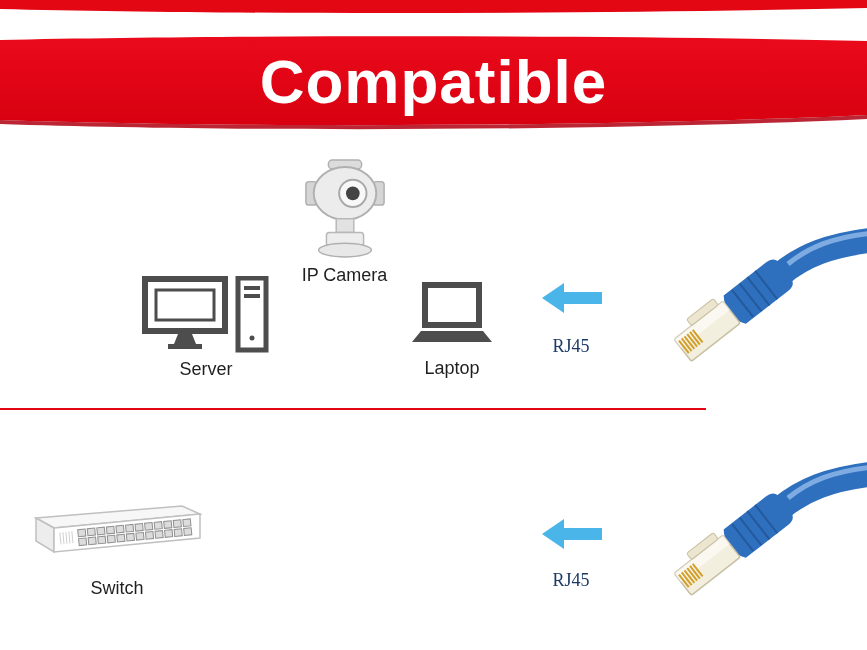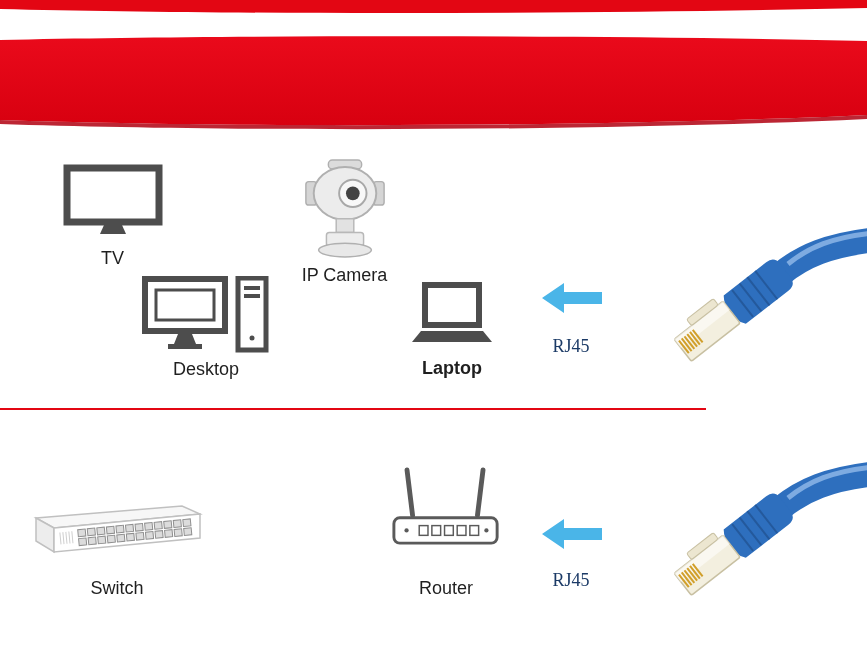"Compatible" div.banner-title { html: none -> <div>Compatible</div> }
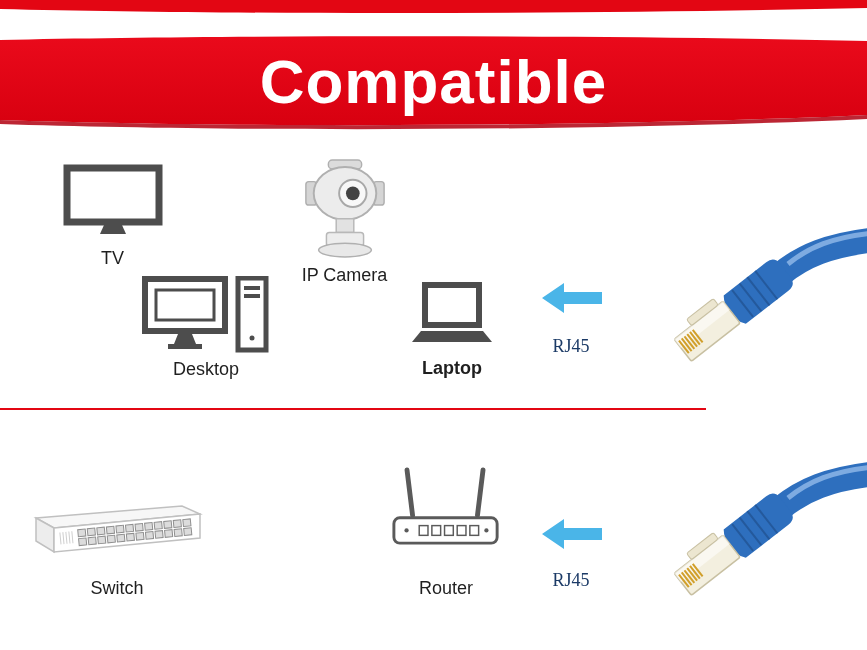"TV" div.device { html: <div> <svg> <rect></rect> <polygon></polygon> </svg> <div>TV</div> </div> -> none }
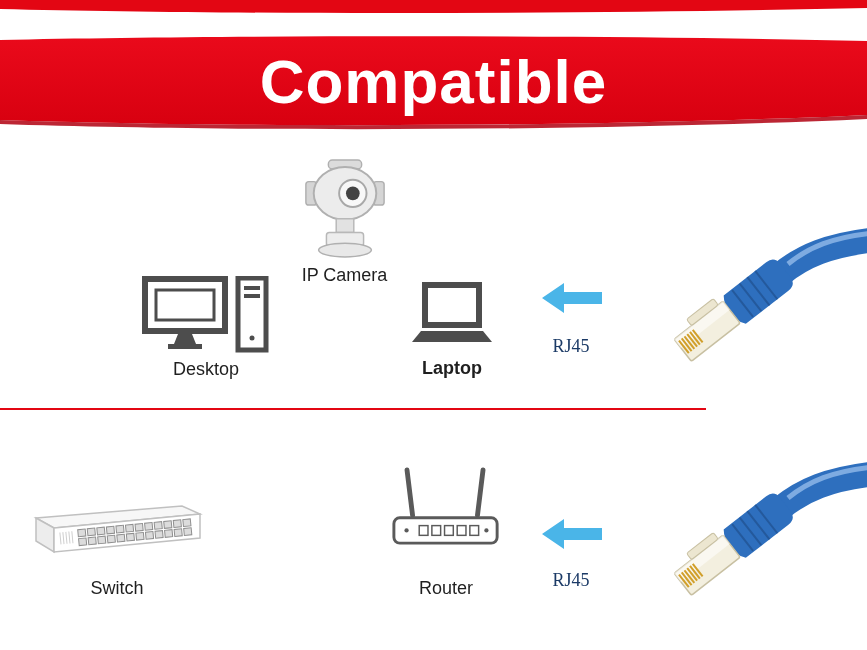"Desktop" div.label { text: Desktop -> Server }
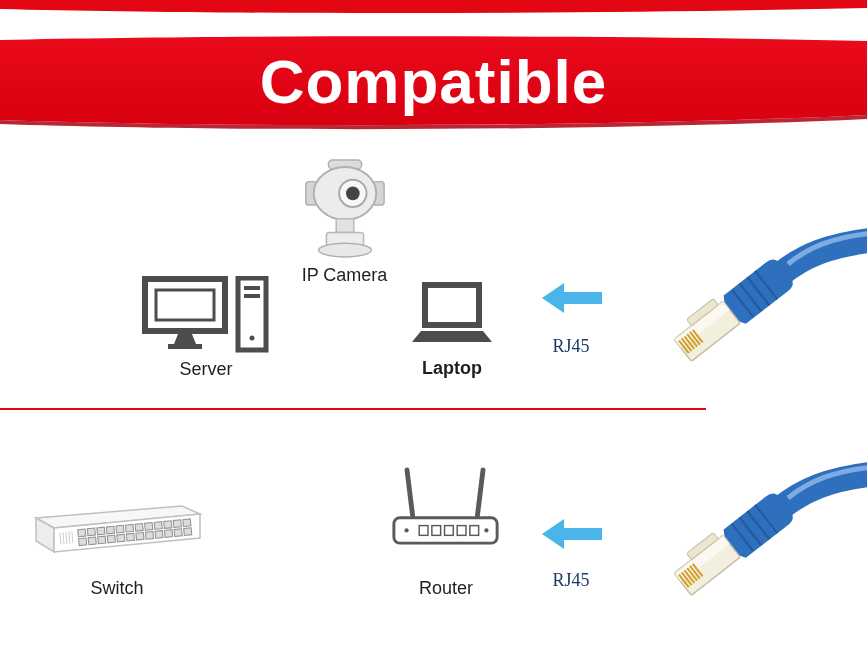"Laptop" .dev-laptop { font-weight: bold -> none }
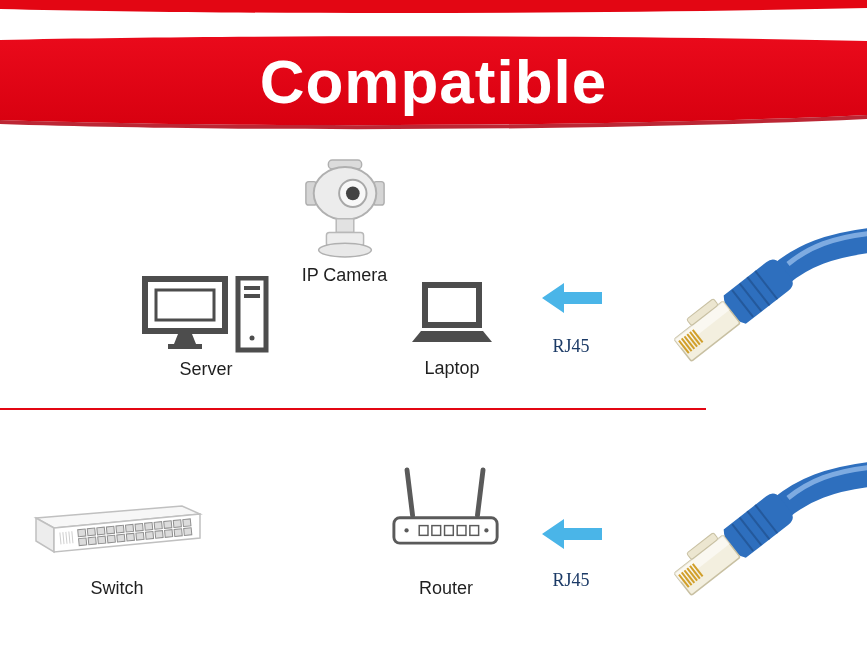"Router" div.device { html: <div> <svg> <g> <rect></rect> </g> <g> <rect></rect> </g> <rect></rect> <g> <rect></rect> <rect></rect> <rect></rect> <rect></rect> <rect></rect> </g> <circle></circle> <circle></circle> </svg> <div>Router</div> </div> -> none }
